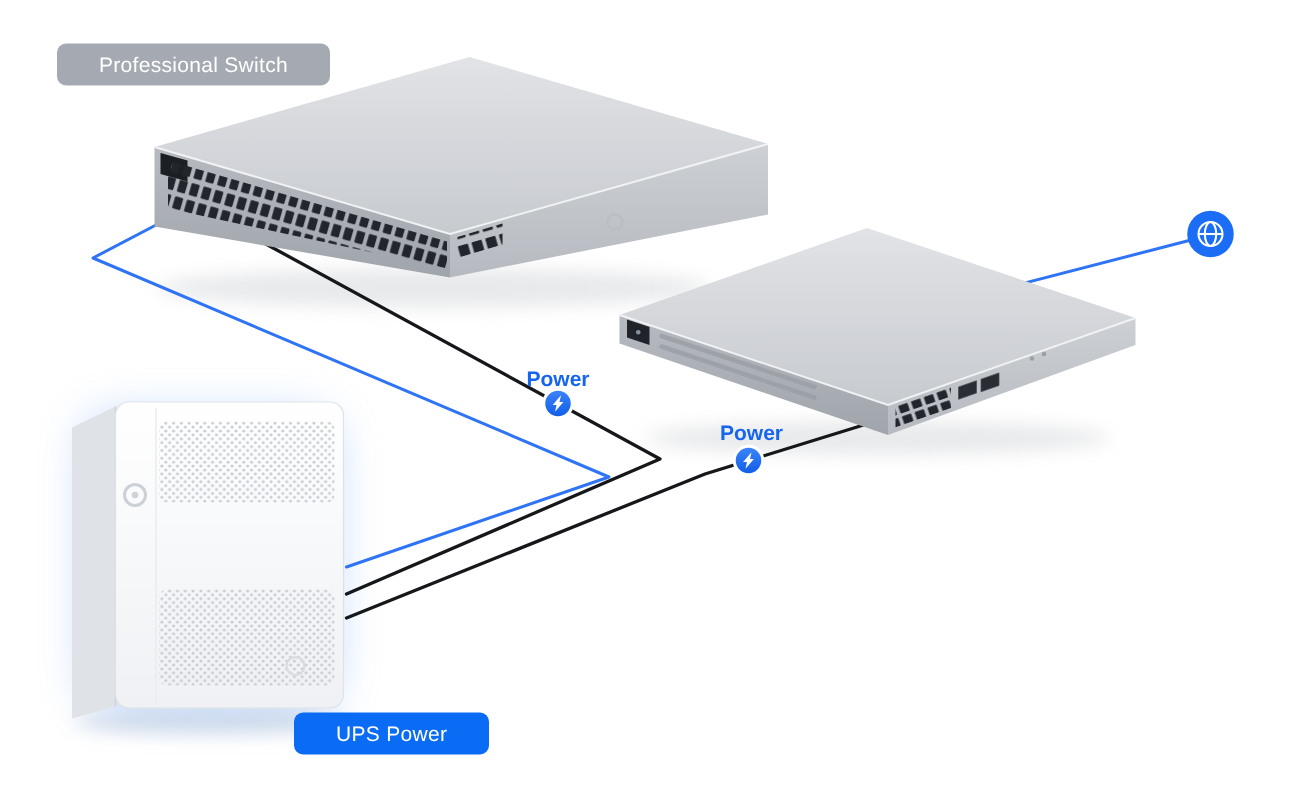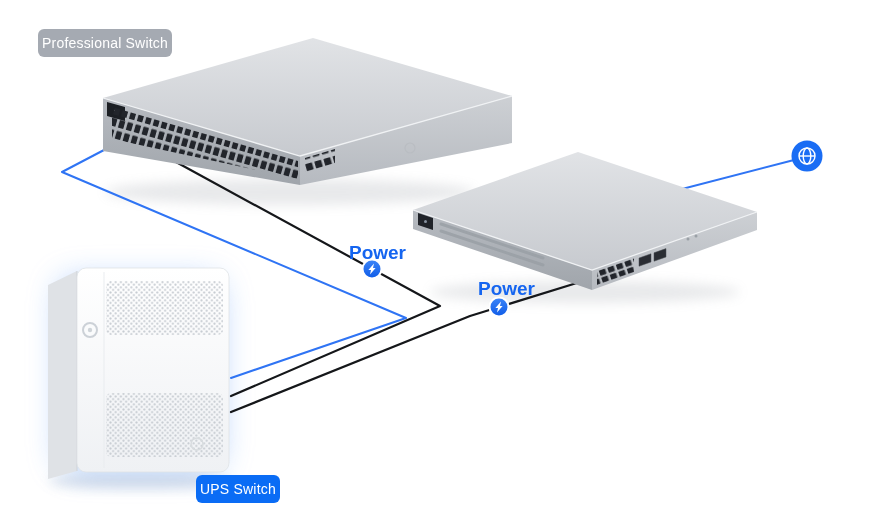"Professional Switch" .badge { padding: 6px 4px -> 6px 28px }
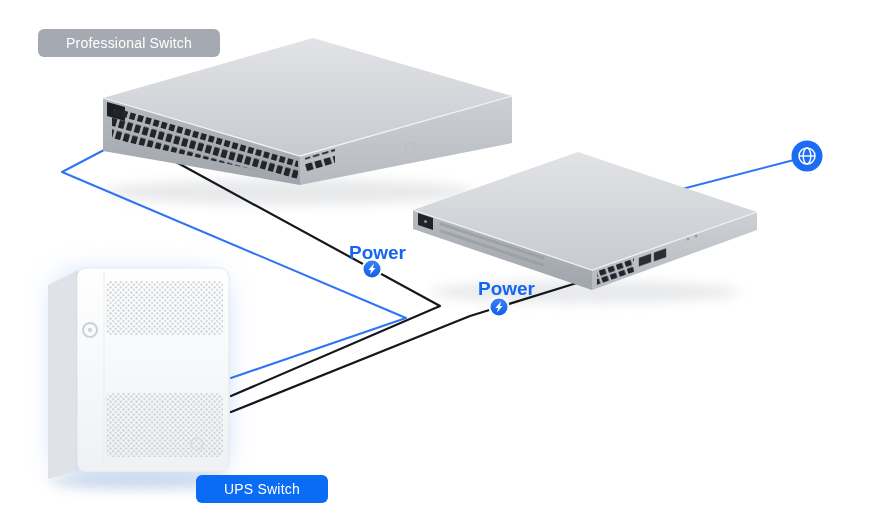"Power" .power-label { font-size: 19px -> 14px }
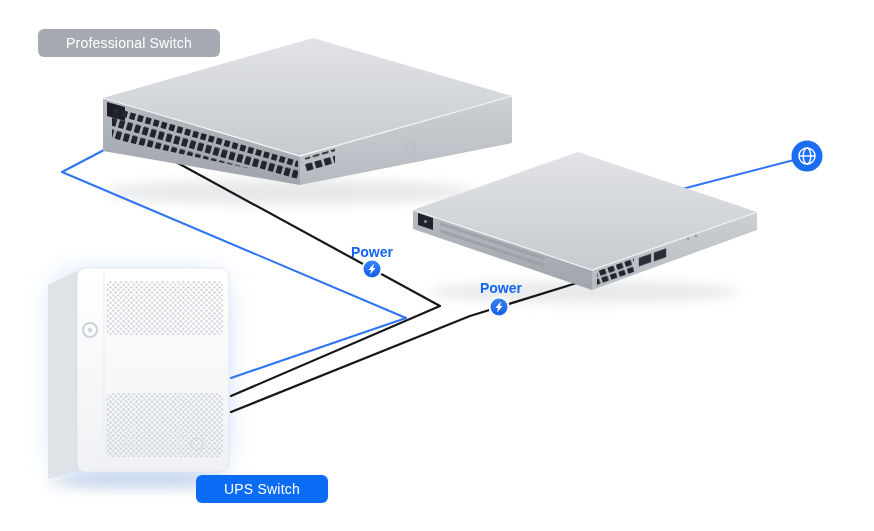"UPS Switch" div.badge { text: Switch -> Power }
